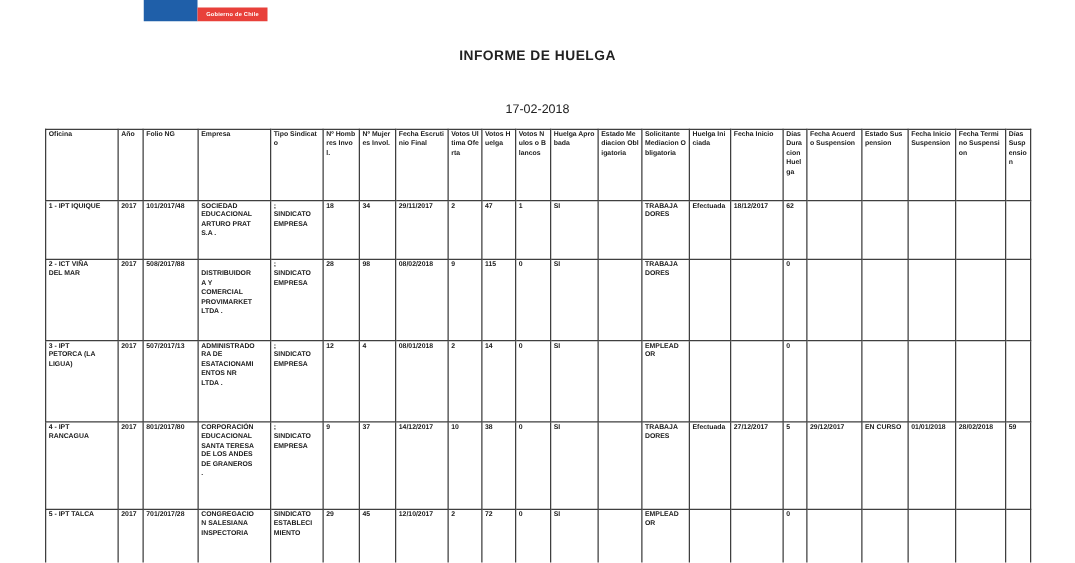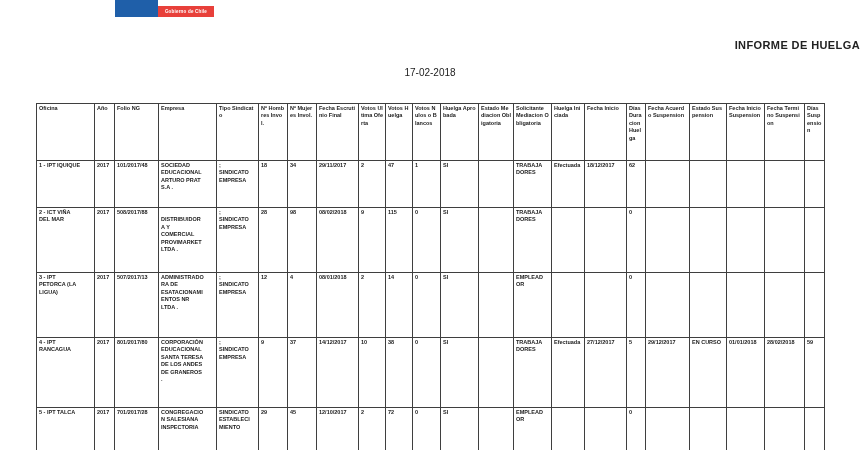"INFORME DE HUELGA" .title { text-align: right -> center }
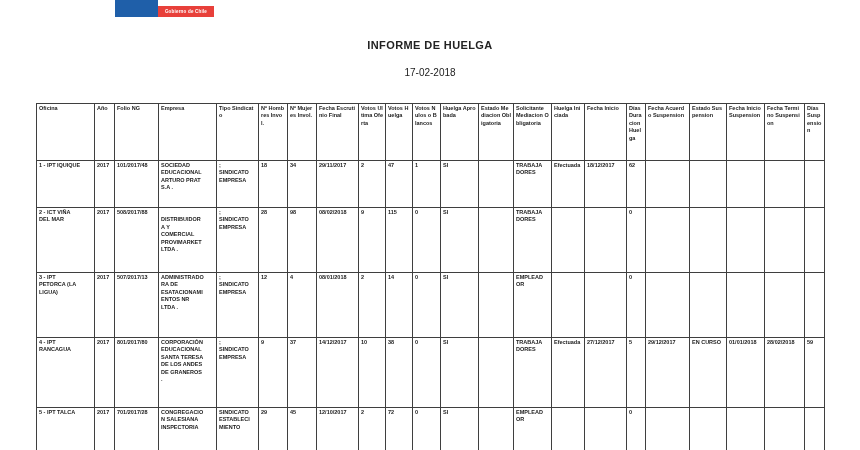"17-02-2018" .date { top: 67px -> 82px }
